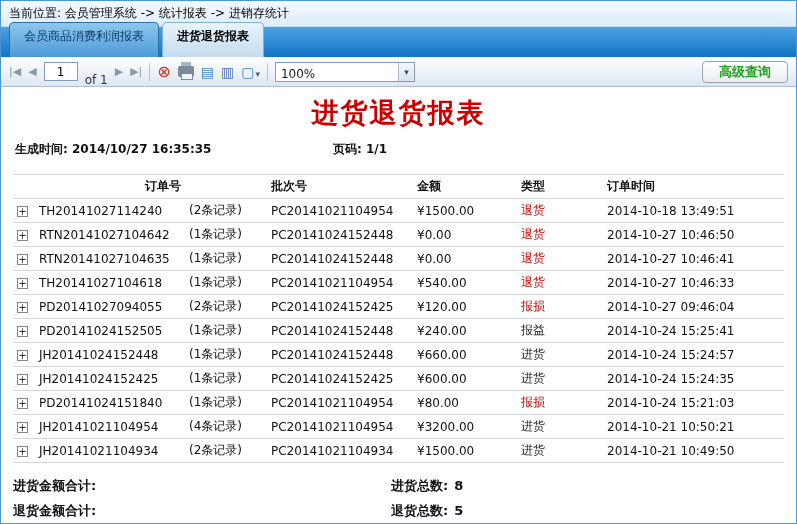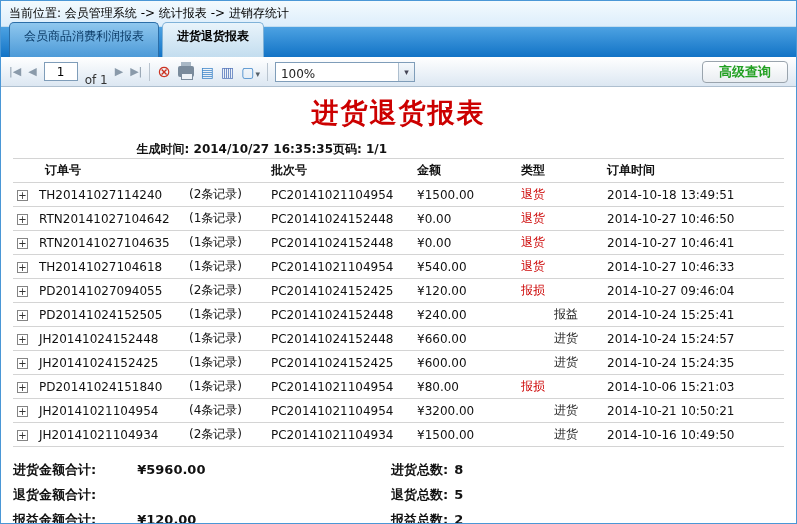"生成时间: 2014/10/27 16:35:35" .meta-row { margin: 0 2px 0 2px -> 0 2px 16px 2px; text-align: right -> none }
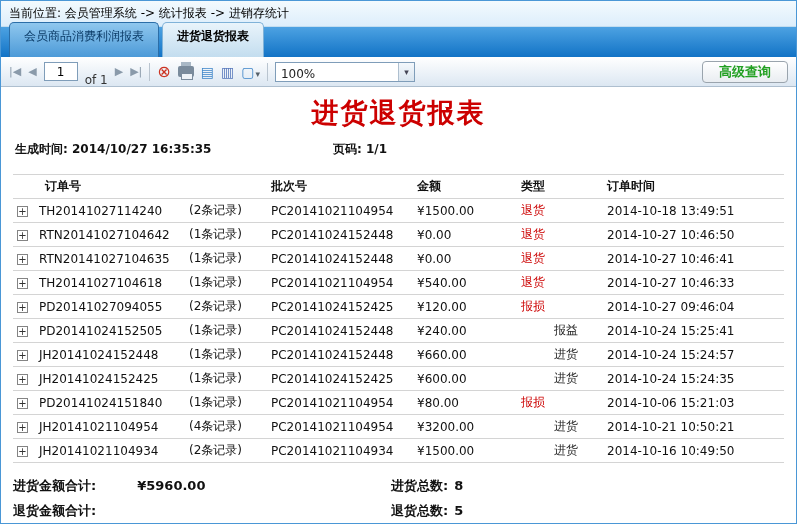"订单号" td { text-align: none -> right }
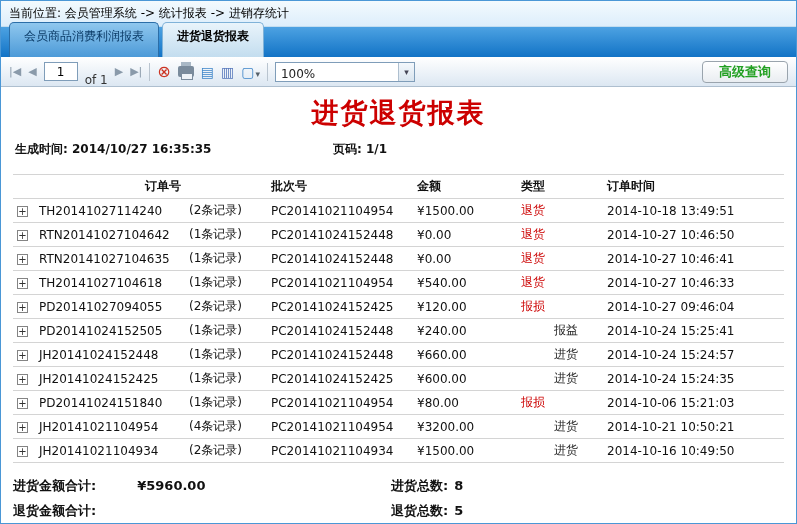"报益" .type-dark { margin-left: 33px -> none }
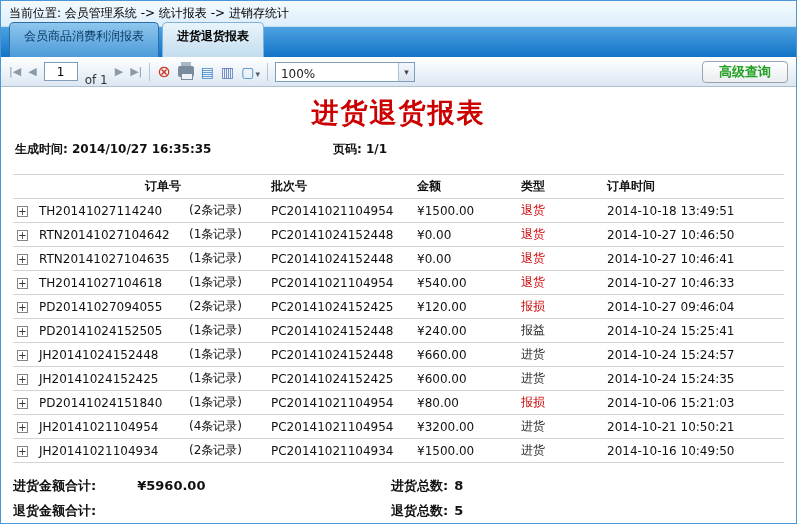"2014-10-06 15:21:03" td { text: 2014-10-06 -> 2014-10-24 }
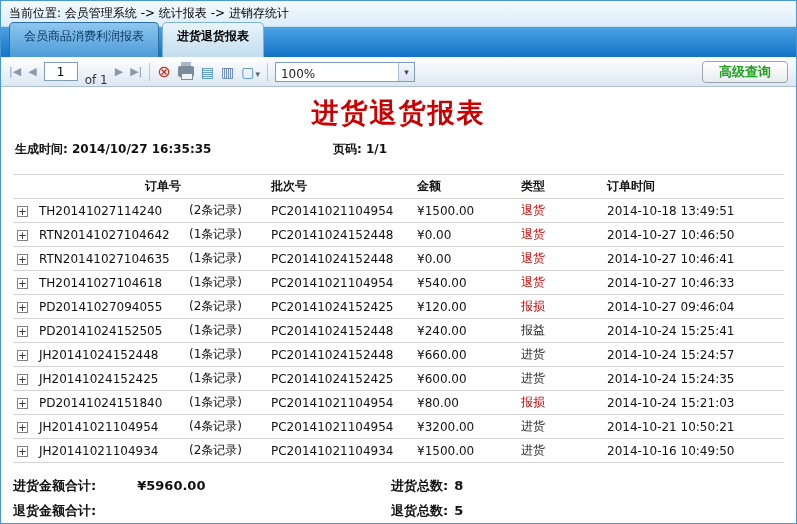"2014-10-16 10:49:50" td { text: 2014-10-16 -> 2014-10-21 }
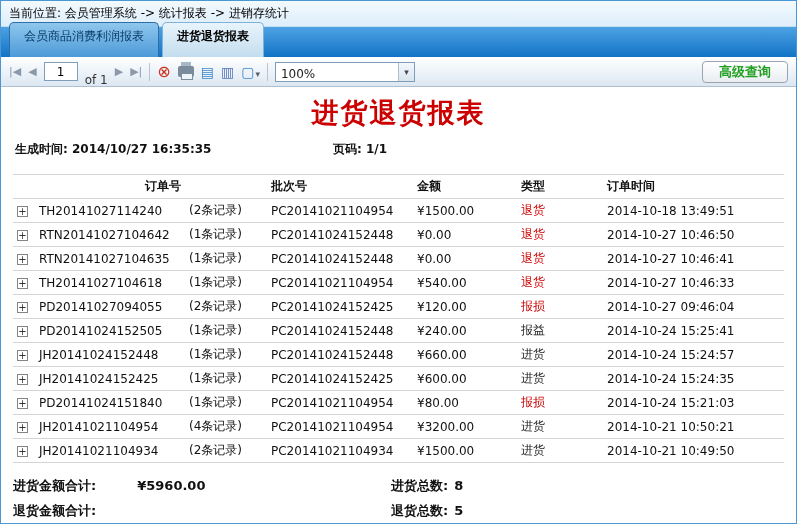"进货金额合计:" .summary-left { gap: 35px -> none }
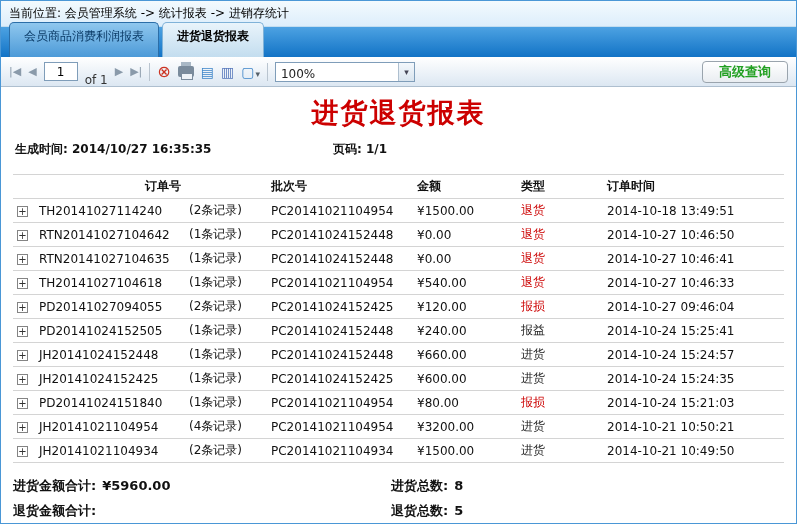"¥5960.00" span.sum-value { html: <span>¥5960.00</span> -> none }
